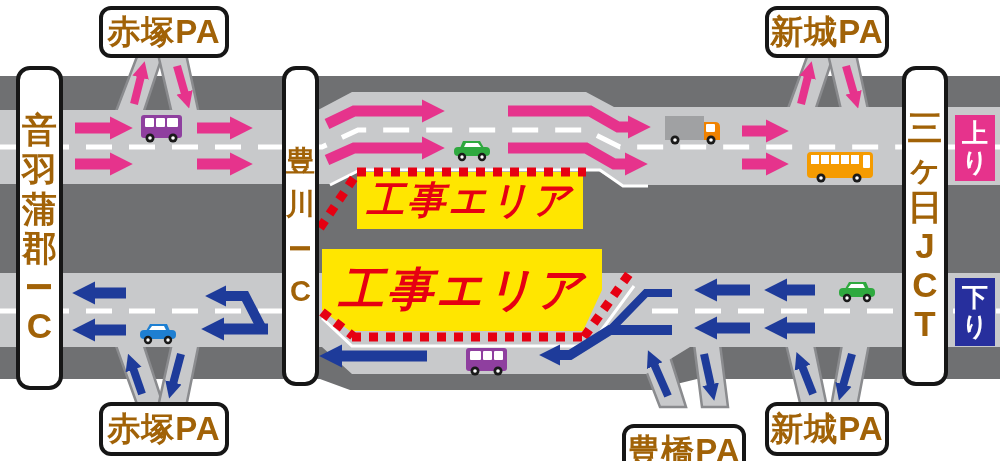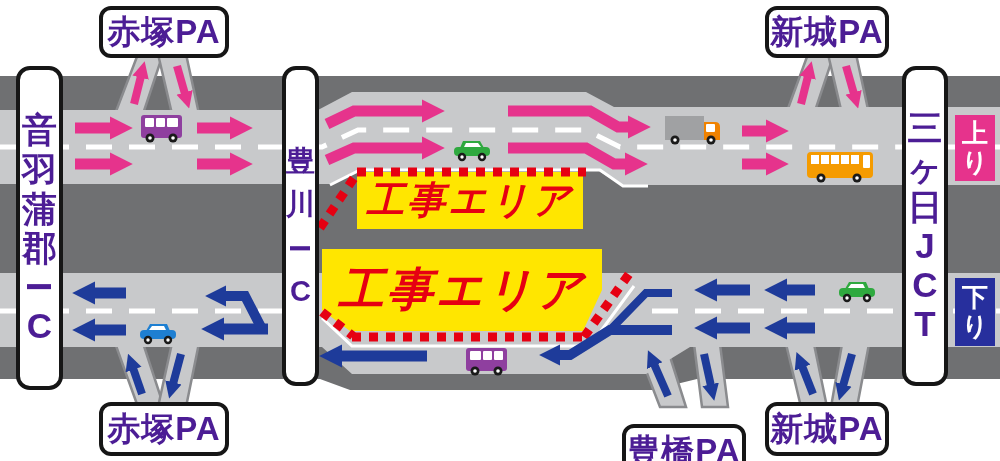"赤塚PA" .box { color: #4c1d95 -> #a16207 }
